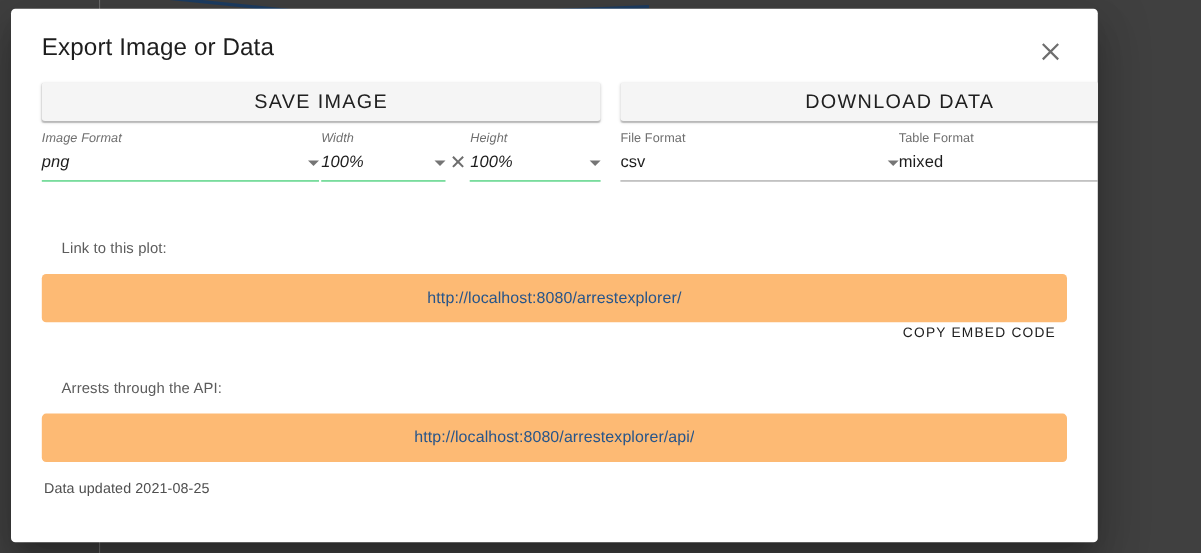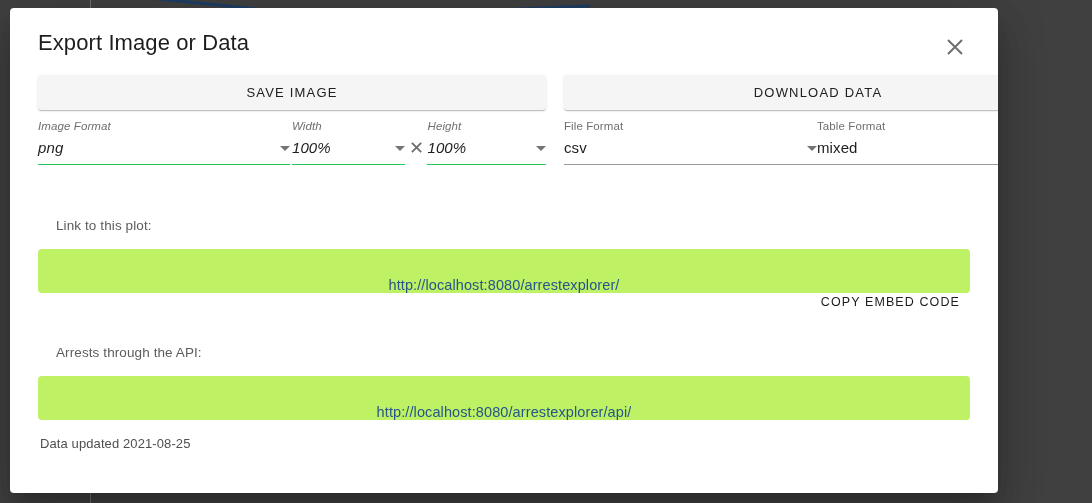"SAVE IMAGE" .action-button { font-size: 13px -> 18px }
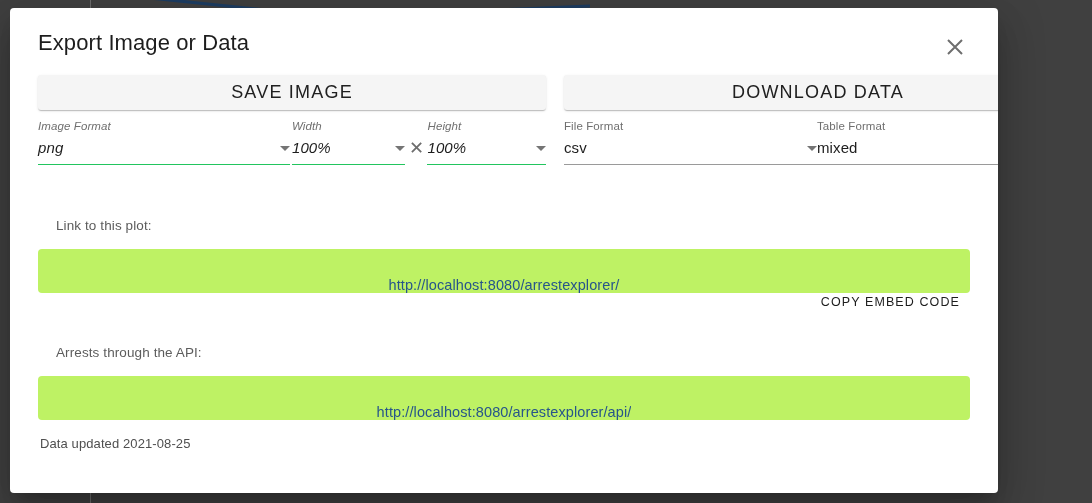"http://localhost:8080/arrestexplorer/" .url-box { align-items: flex-end -> center; background: #bef264 -> #fdba74 }
